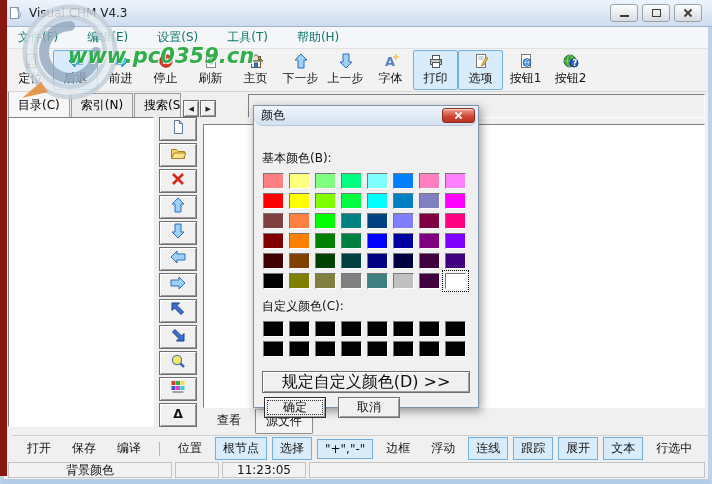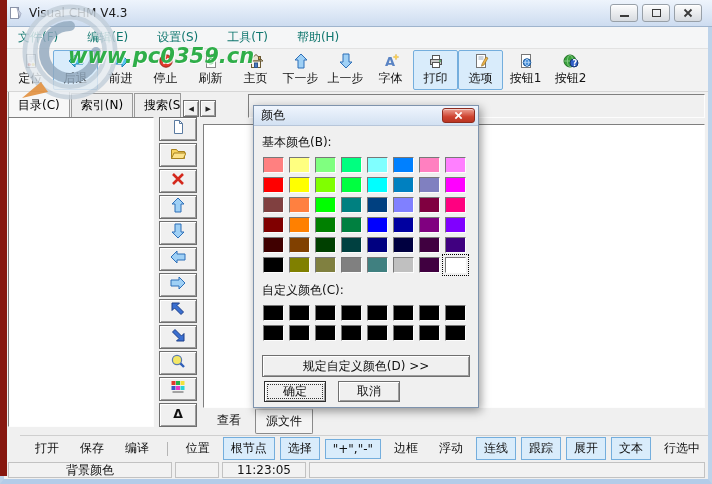"颜色" .dlg-title { border-radius: none -> 9px }
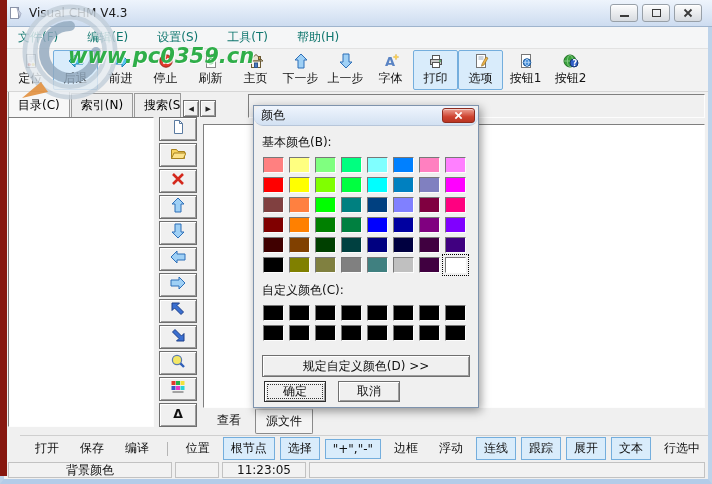"基本颜色(B):" .dlg-label { margin-top: 2px -> 18px }
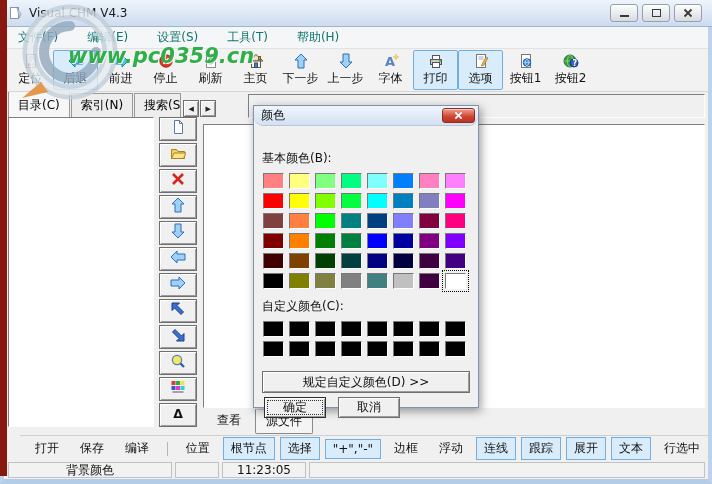"规定自定义颜色(D) >>" .define-btn { font-size: 12px -> 16px }
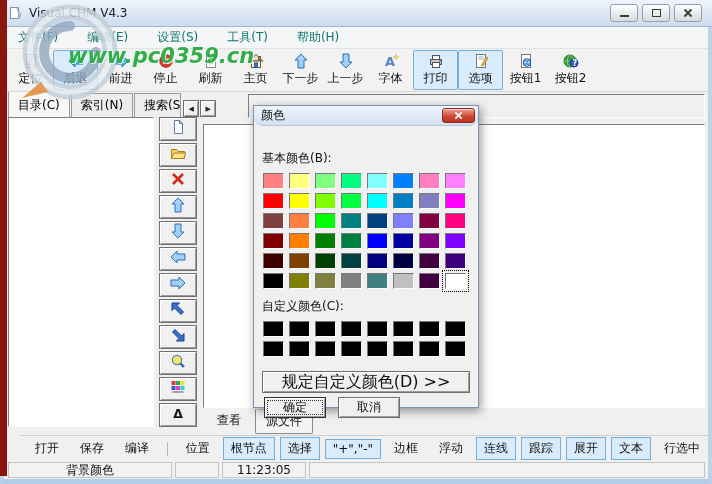"打开" .bottom-toolbar { left: 16px -> 8px }
